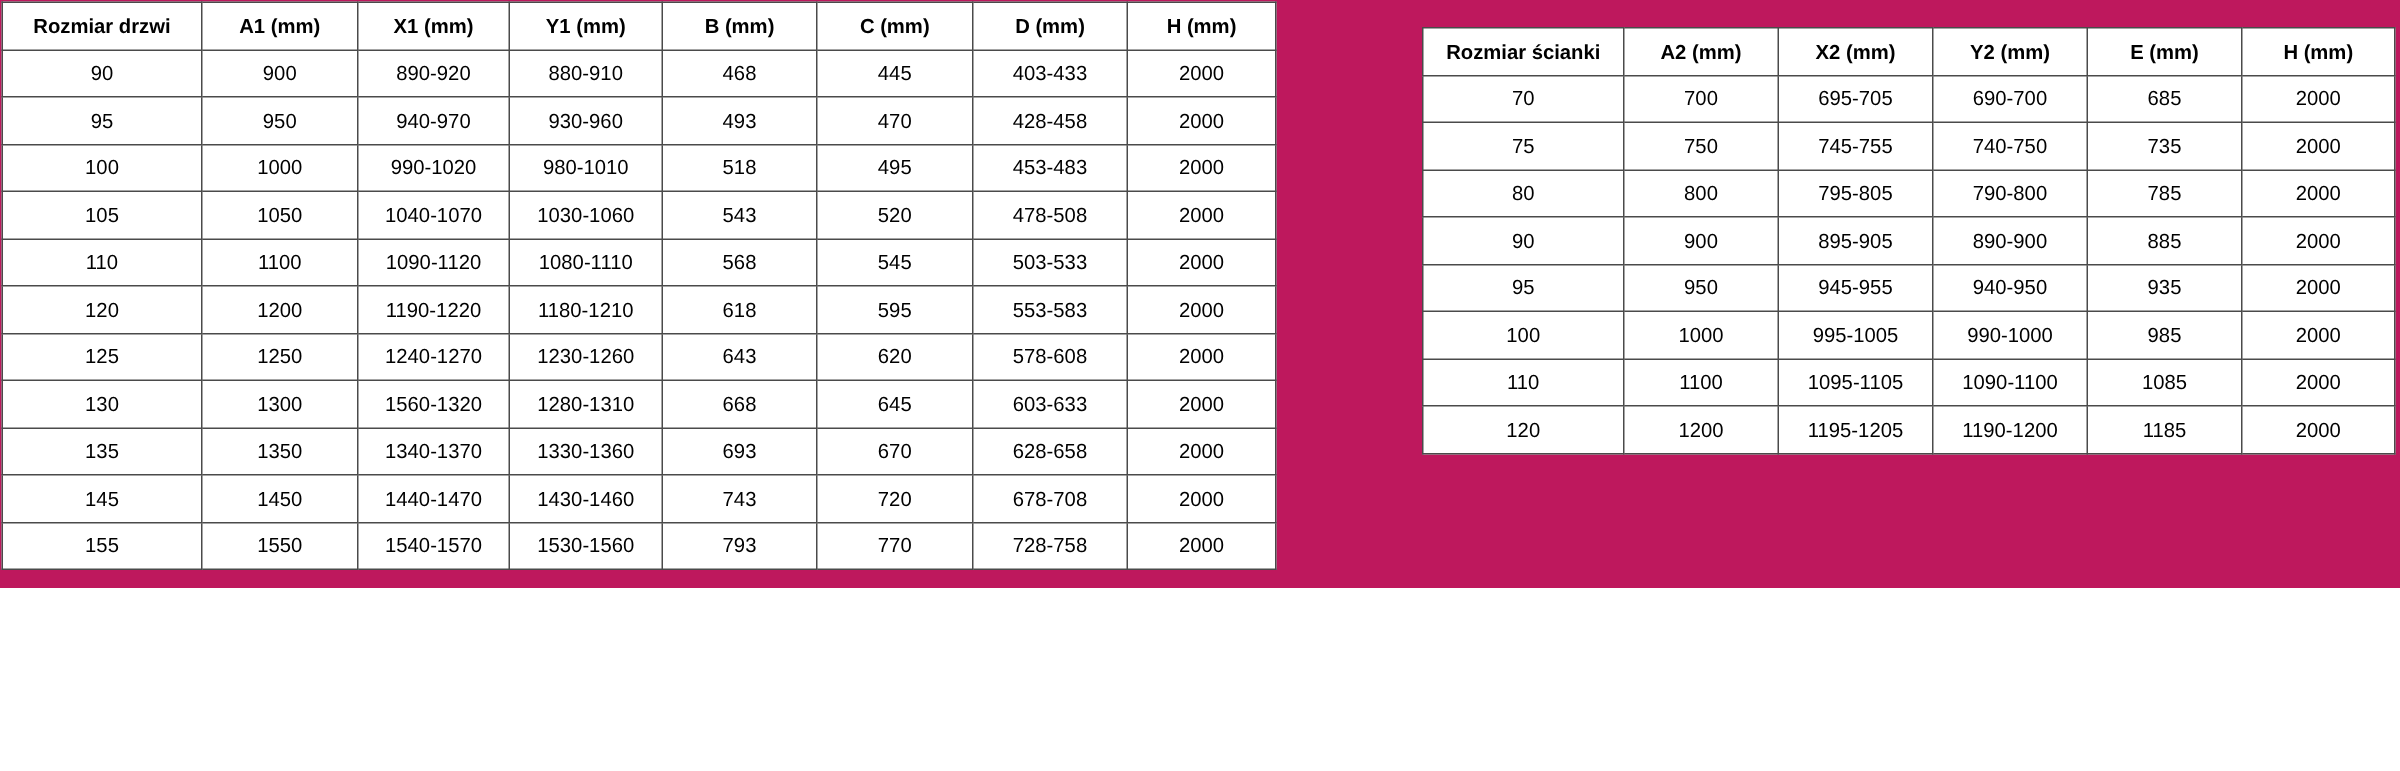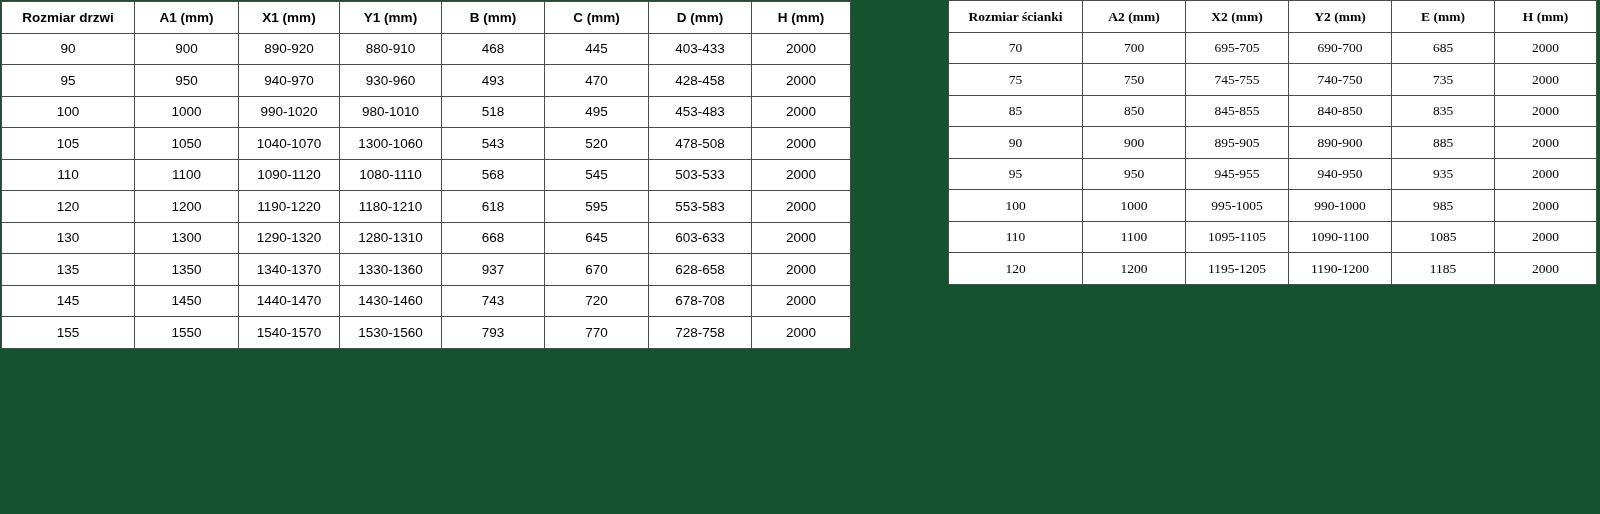"Rozmiar drzwi" .canvas { background: #14532d -> #be185d; height: 514px -> 392px }
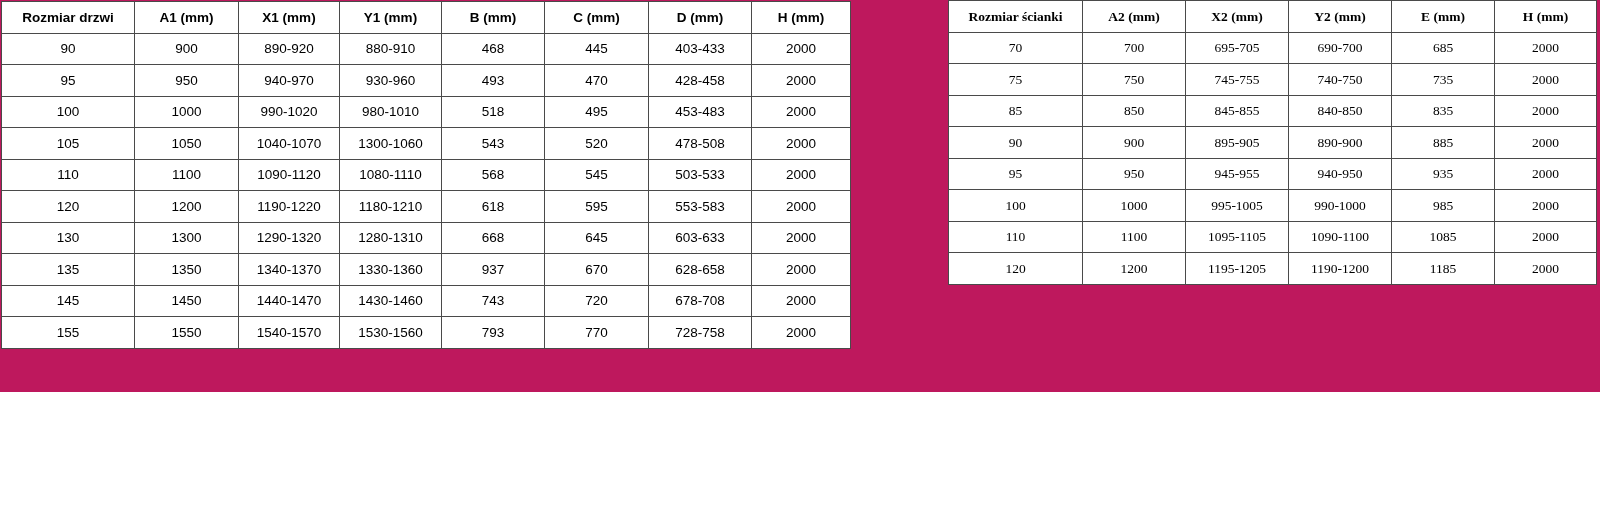"Rozmiar ścianki" #table-walls { font-family: Liberation Serif, serif -> none; top: 0 -> 18px }
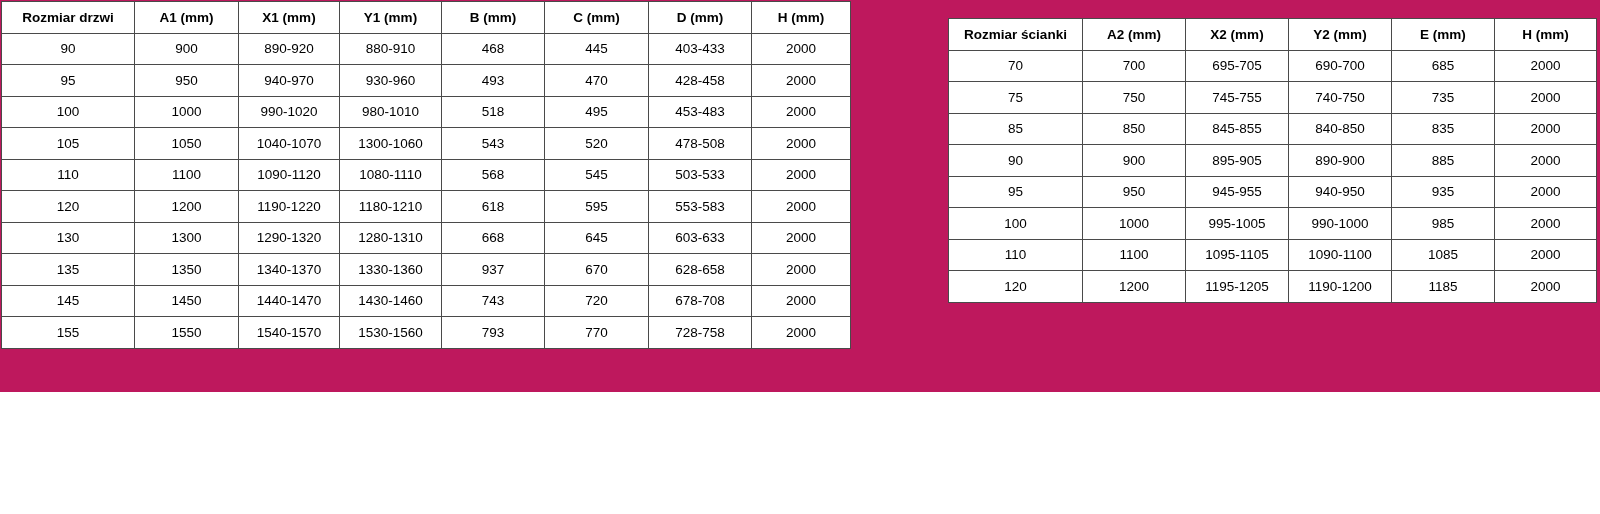"80" tr { html: none -> <tr> <td>80</td> <td>800</td> <td>795-805</td> <td>790-800</td> <td>785</td> <td>2000</td> </tr> }
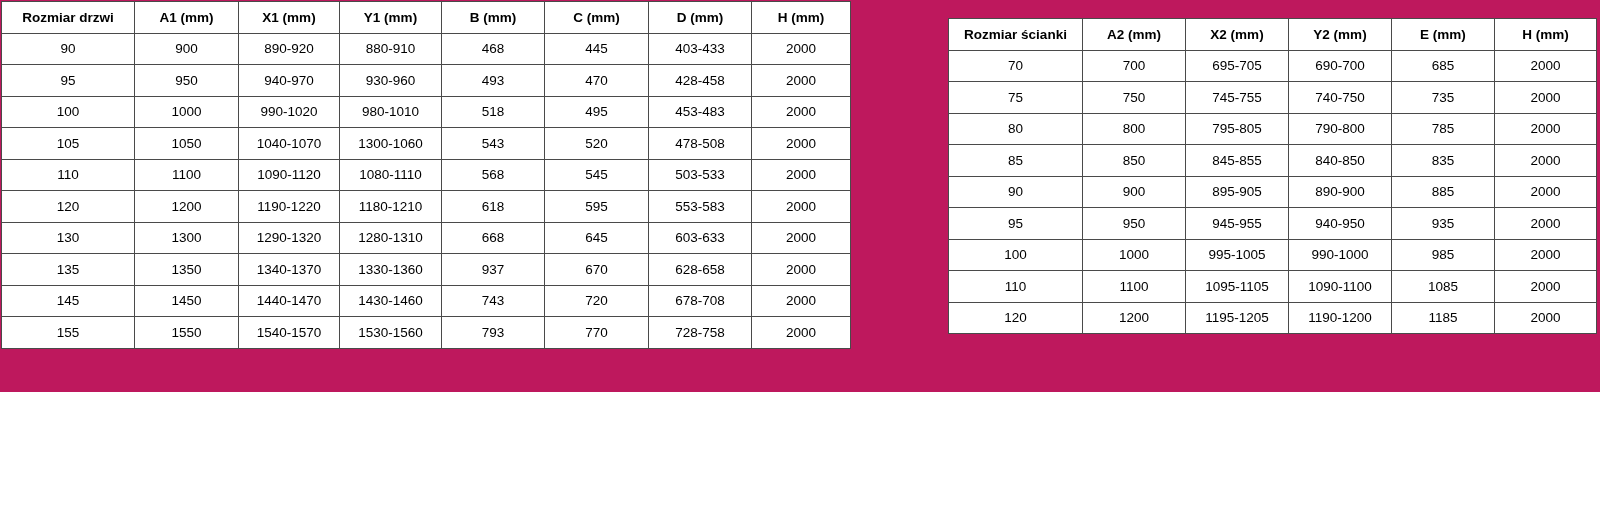"1300-1060" td { text: 1300-1060 -> 1030-1060 }
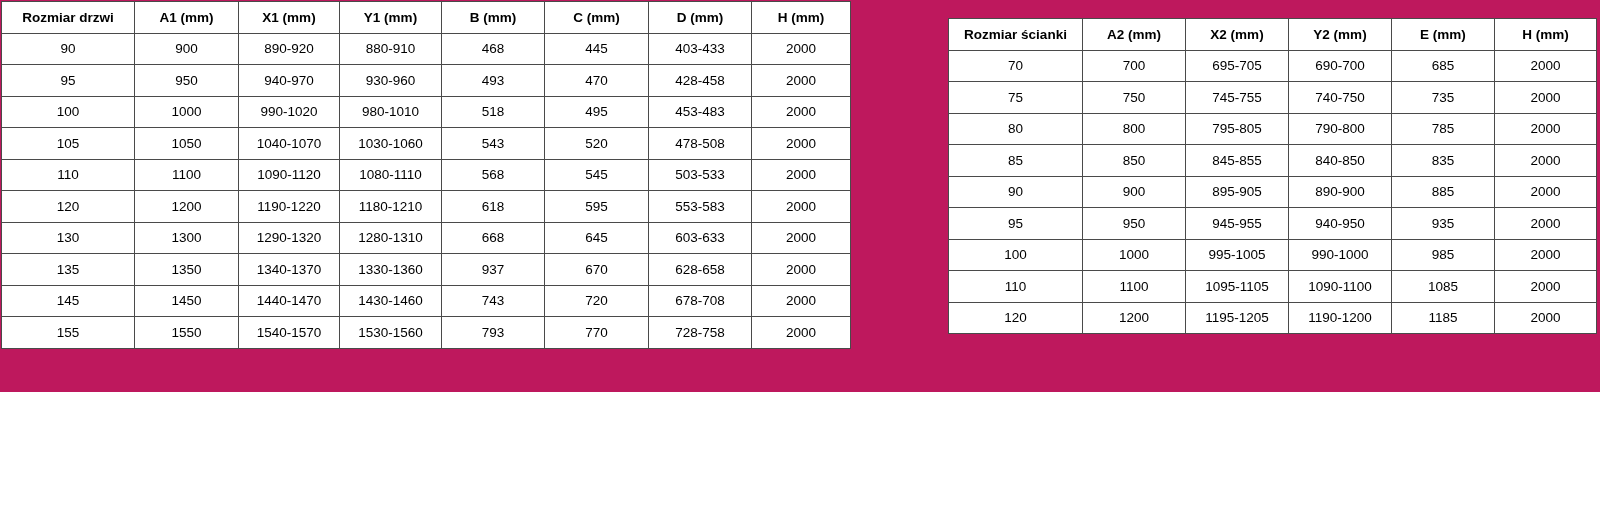"85" tr { html: <tr> <td>85</td> <td>850</td> <td>845-855</td> <td>840-850</td> <td>835</td> <td>2000</td> </tr> -> none }
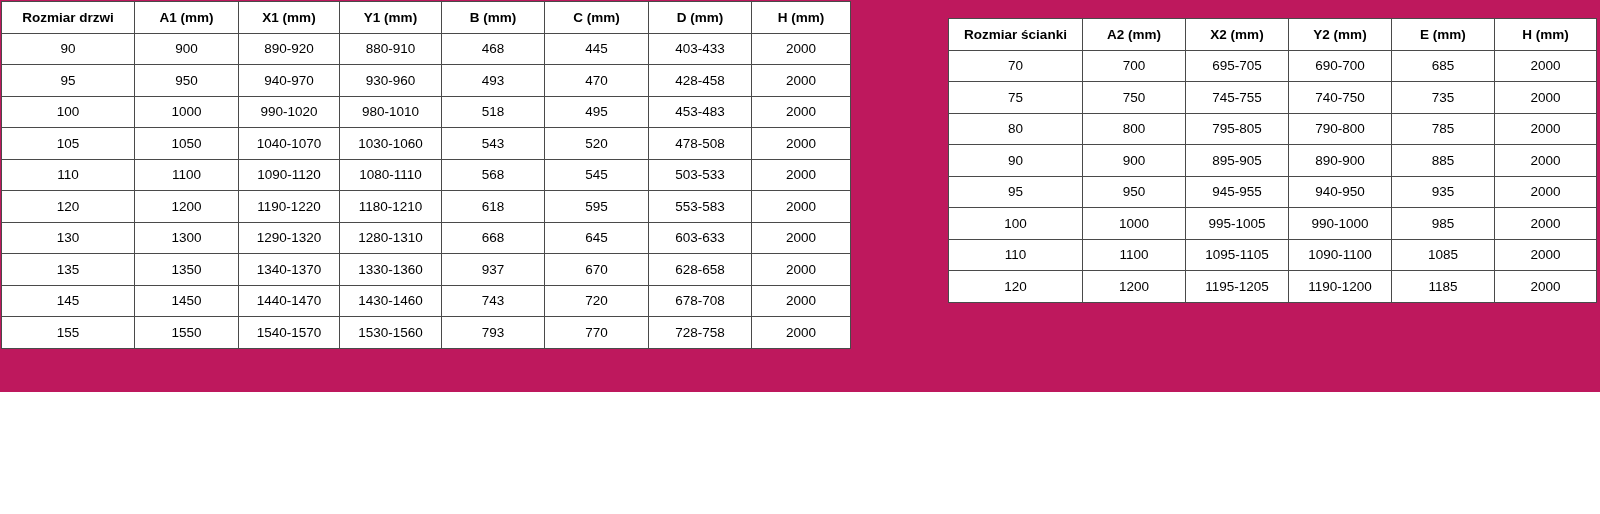"125" tr { html: none -> <tr> <td>125</td> <td>1250</td> <td>1240-1270</td> <td>1230-1260</td> <td>643</td> <td>620</td> <td>578-608</td> <td>2000</td> </tr> }
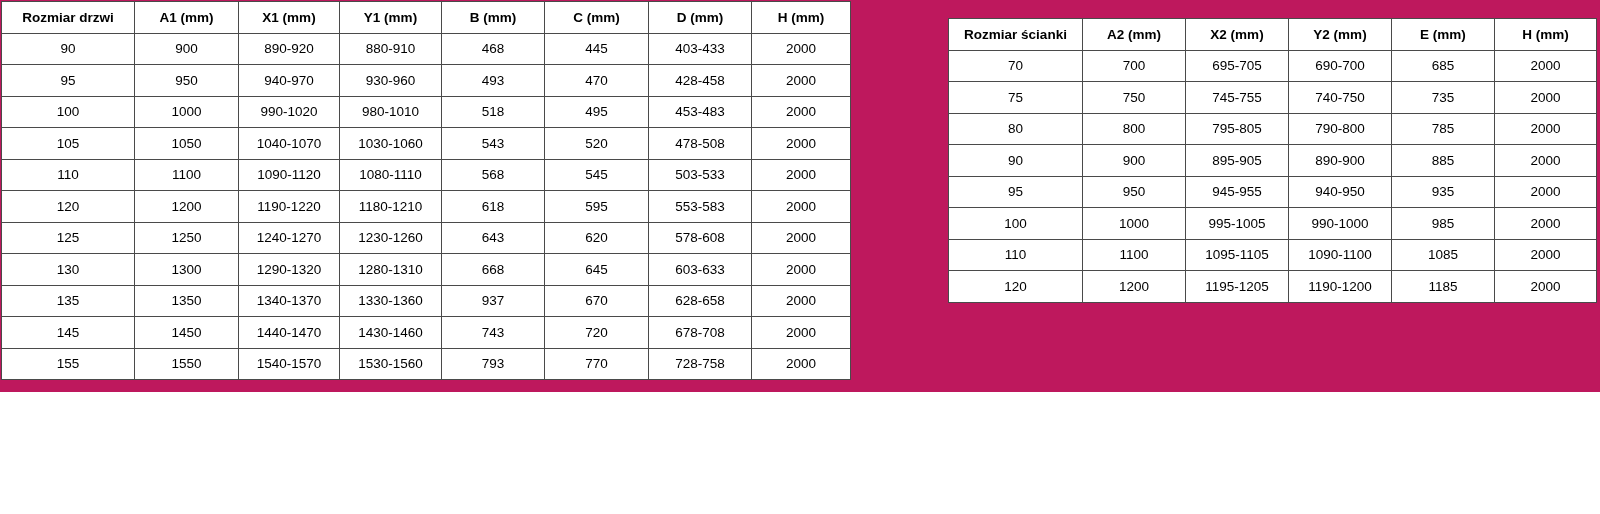"1290-1320" td { text: 1290-1320 -> 1560-1320 }
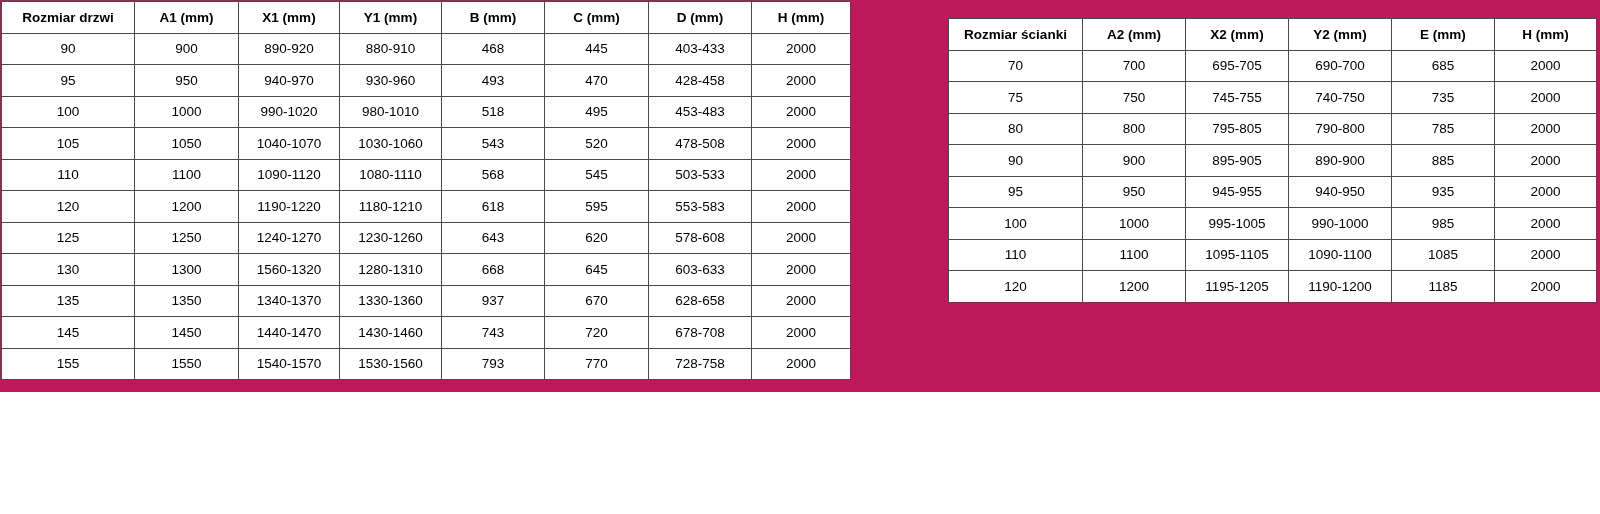"937" td { text: 937 -> 693 }
